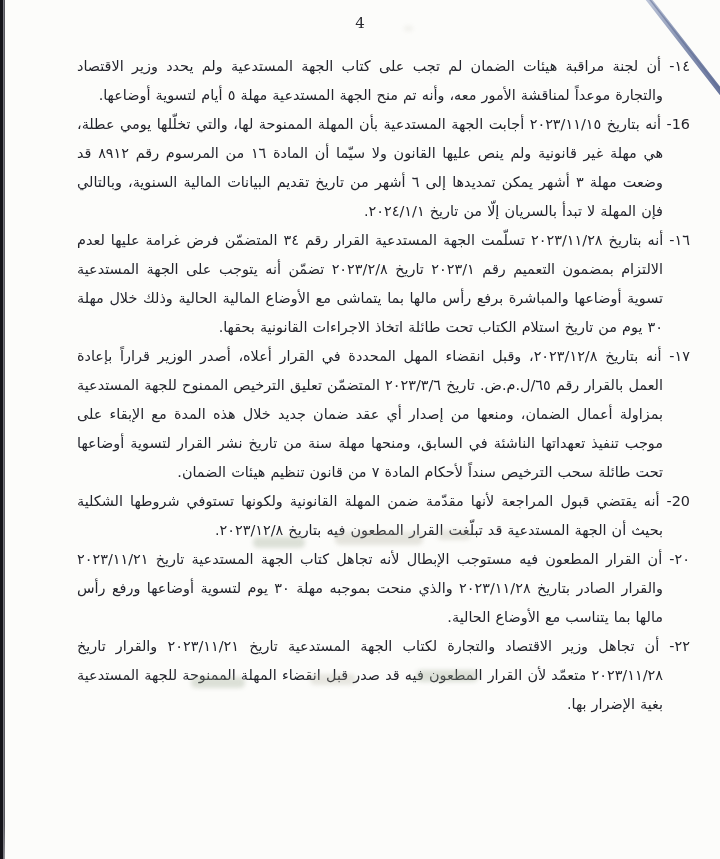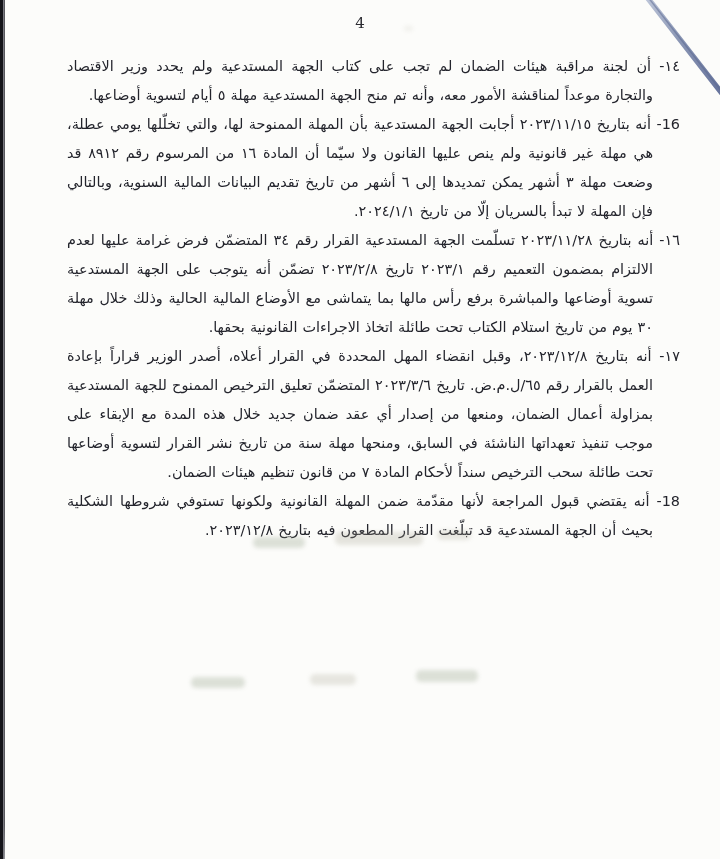"١٤- أن لجنة مراقبة هيئات" .doc { right: 40px -> 30px }
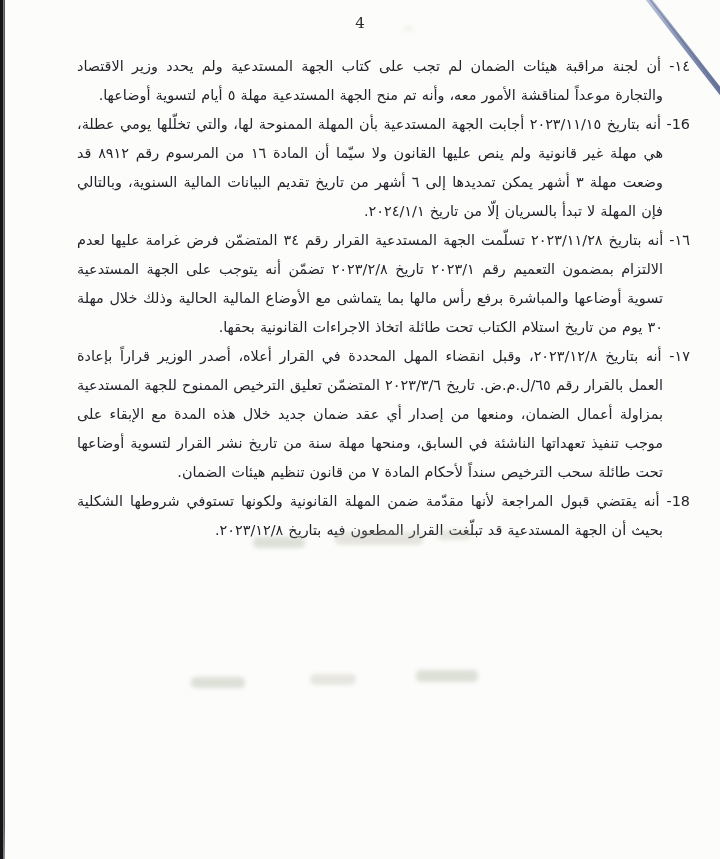"18-" span.num { text: 18- -> 20- }
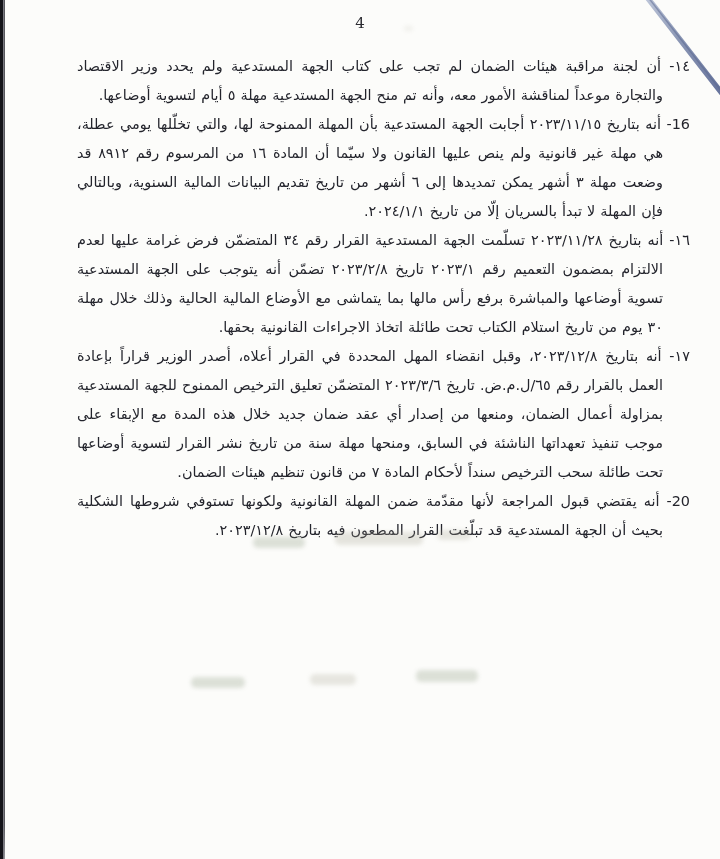"٢٠- أن القرار المطعون فيه" p.item { html: none -> <p><span>٢٠-</span> <span>أن القرار المطعون فيه مستوجب الإبطال لأنه تجاهل كتاب الجهة المستدعية تاريخ ٢٠٢٣/١١/٢١ والقرار الصادر بتاريخ ٢٠٢٣/١١/٢٨ والذي منحت بموجبه مهلة ٣٠ يوم لتسوية أوضاعها ورفع رأس مالها بما يتناسب مع الأوضاع الحالية.</span></p> }
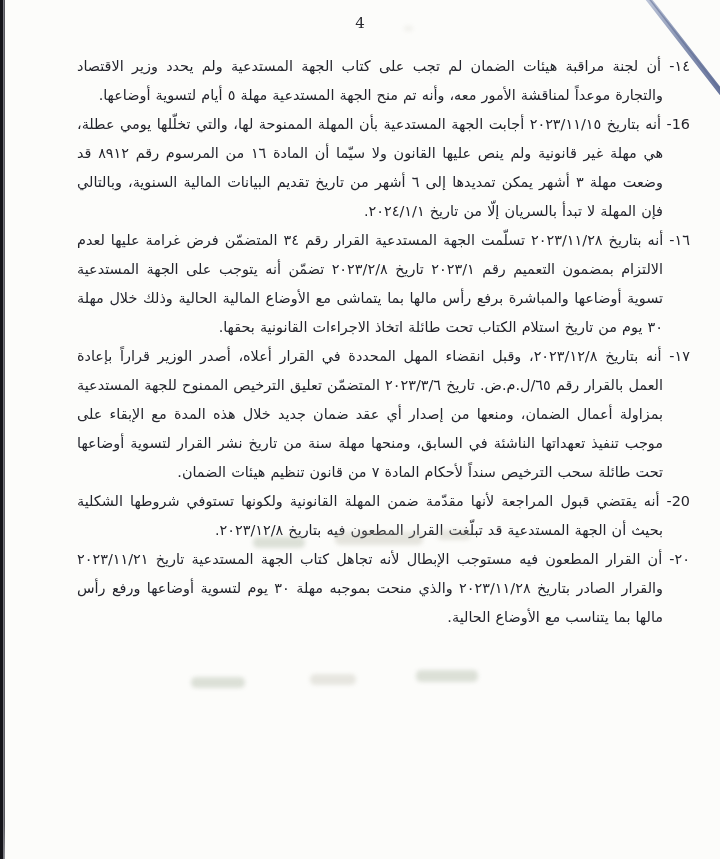"٢٢- أن تجاهل وزير الاقتصاد" p.item { html: none -> <p><span>٢٢-</span> <span>أن تجاهل وزير الاقتصاد والتجارة لكتاب الجهة المستدعية تاريخ ٢٠٢٣/١١/٢١ والقرار تاريخ ٢٠٢٣/١١/٢٨ متعمّد لأن القرار المطعون فيه قد صدر قبل انقضاء المهلة الممنوحة للجهة المستدعية بغية الإضرار بها.</span></p> }
